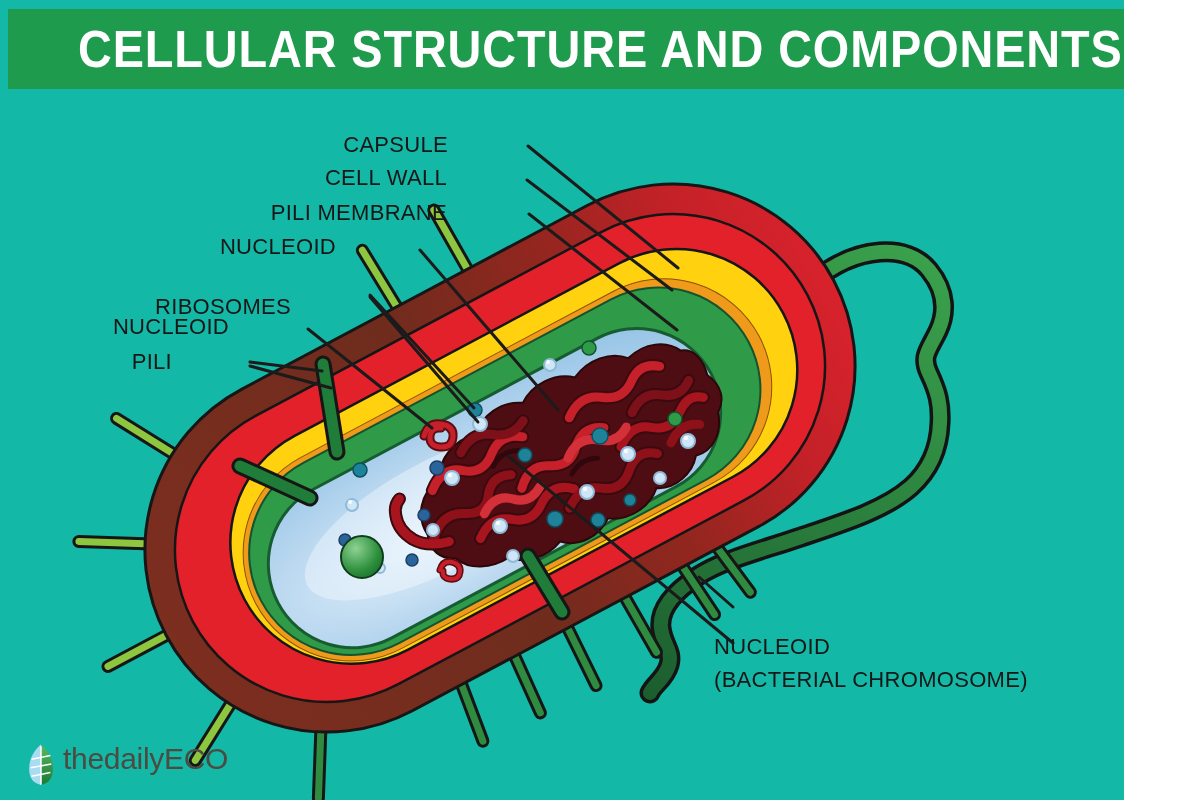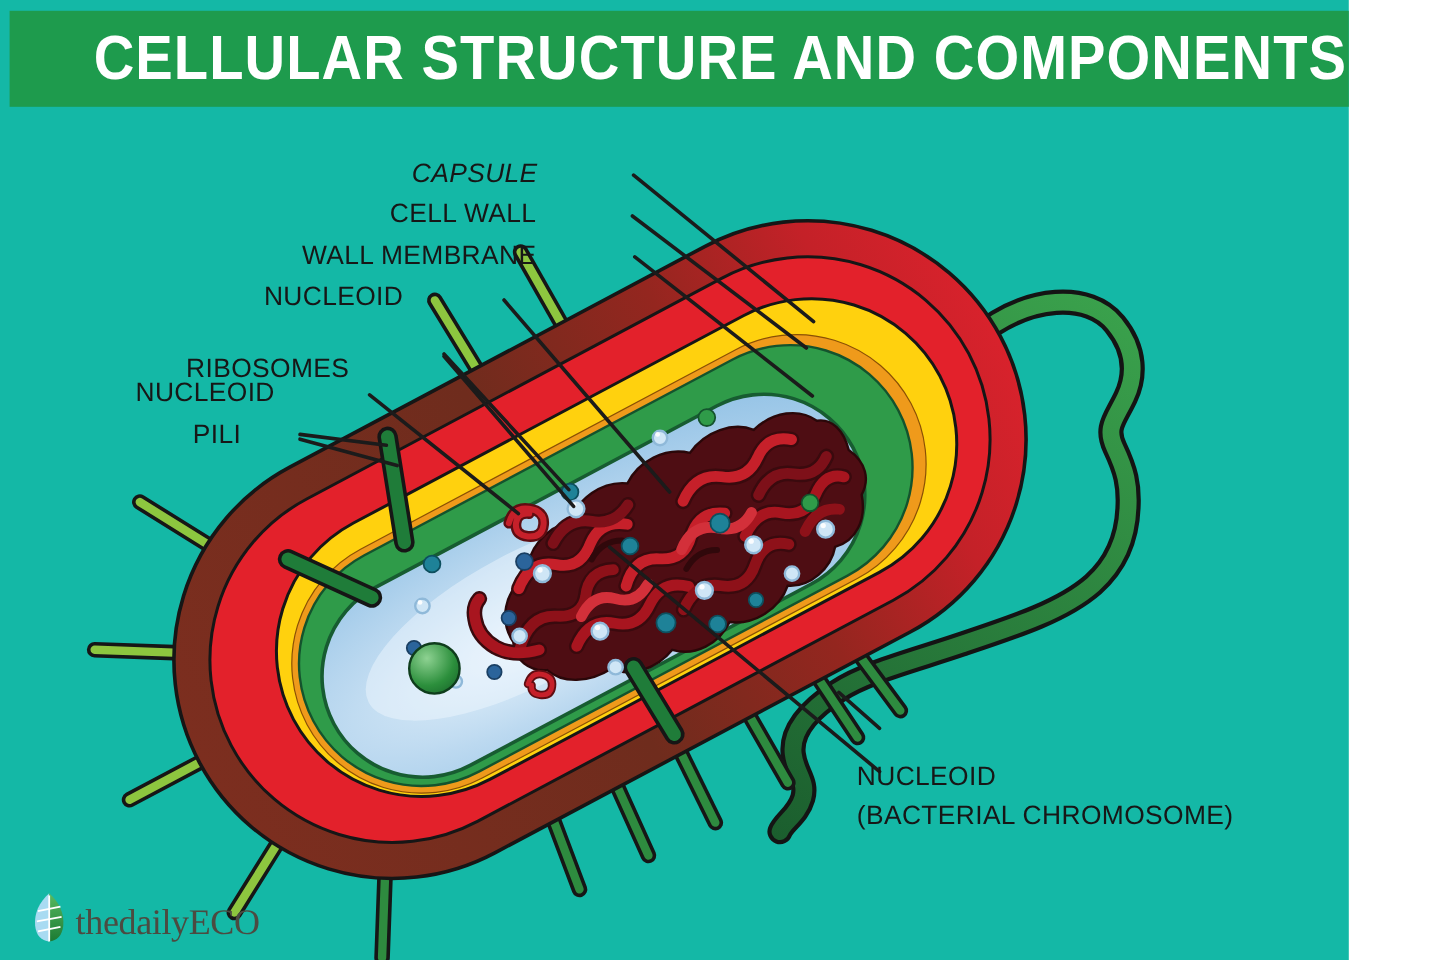"CAPSULE" #lbl-capsule { font-style: italic -> none }
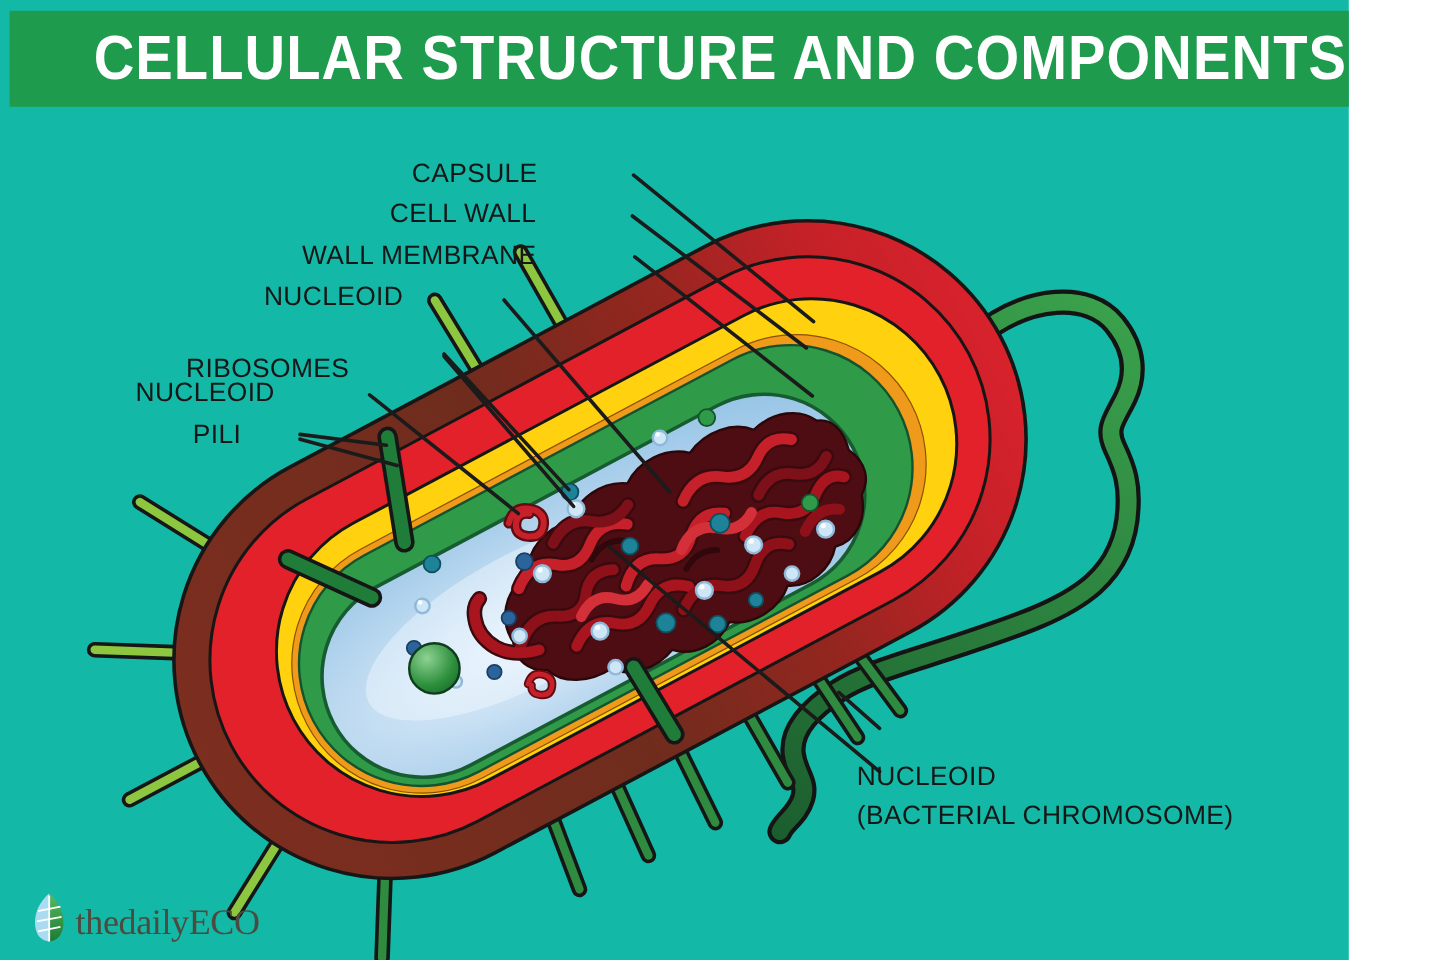"WALL MEMBRANE" div.lbl { text: WALL -> PILI }
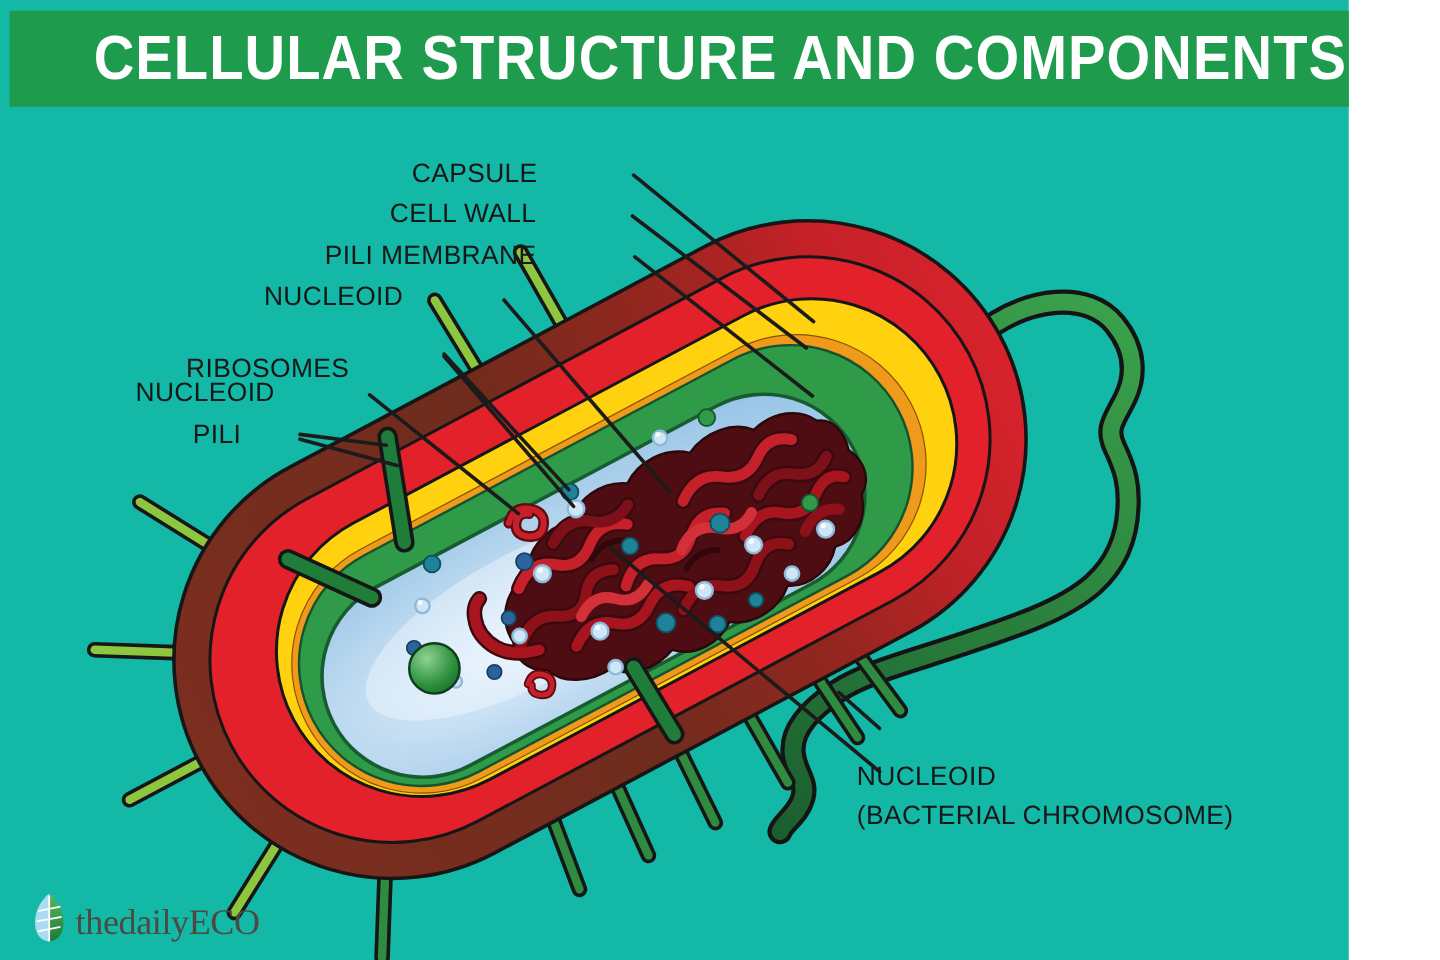"PILI" #lbl-pili { right: 923px -> 952px }
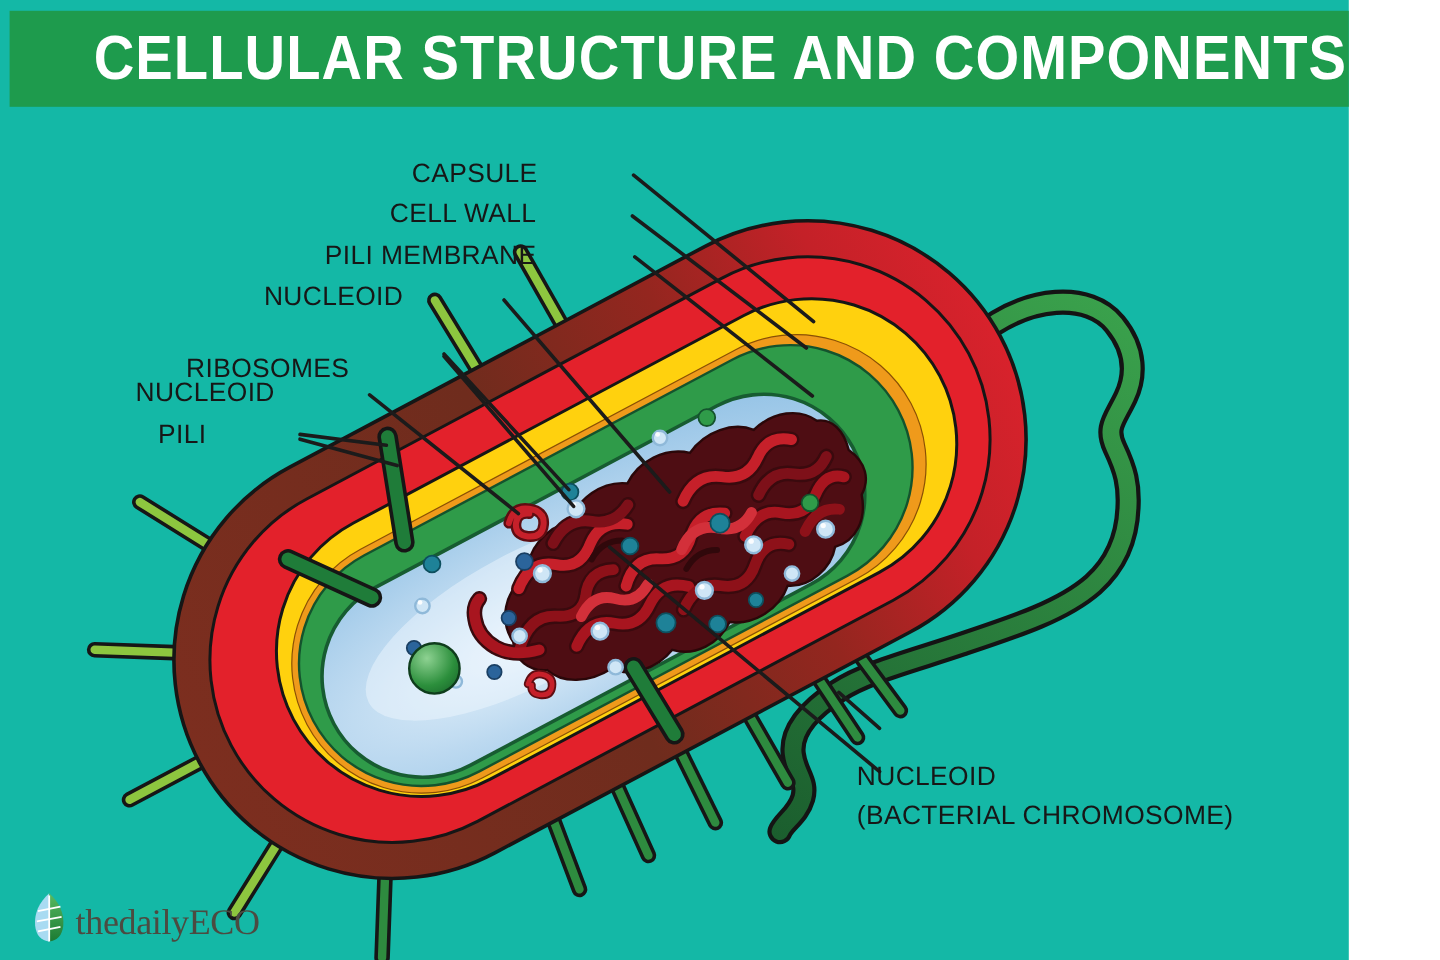"thedailyECO" #logo { align-items: flex-end -> flex-start; font-family: Liberation Serif, serif -> none }
